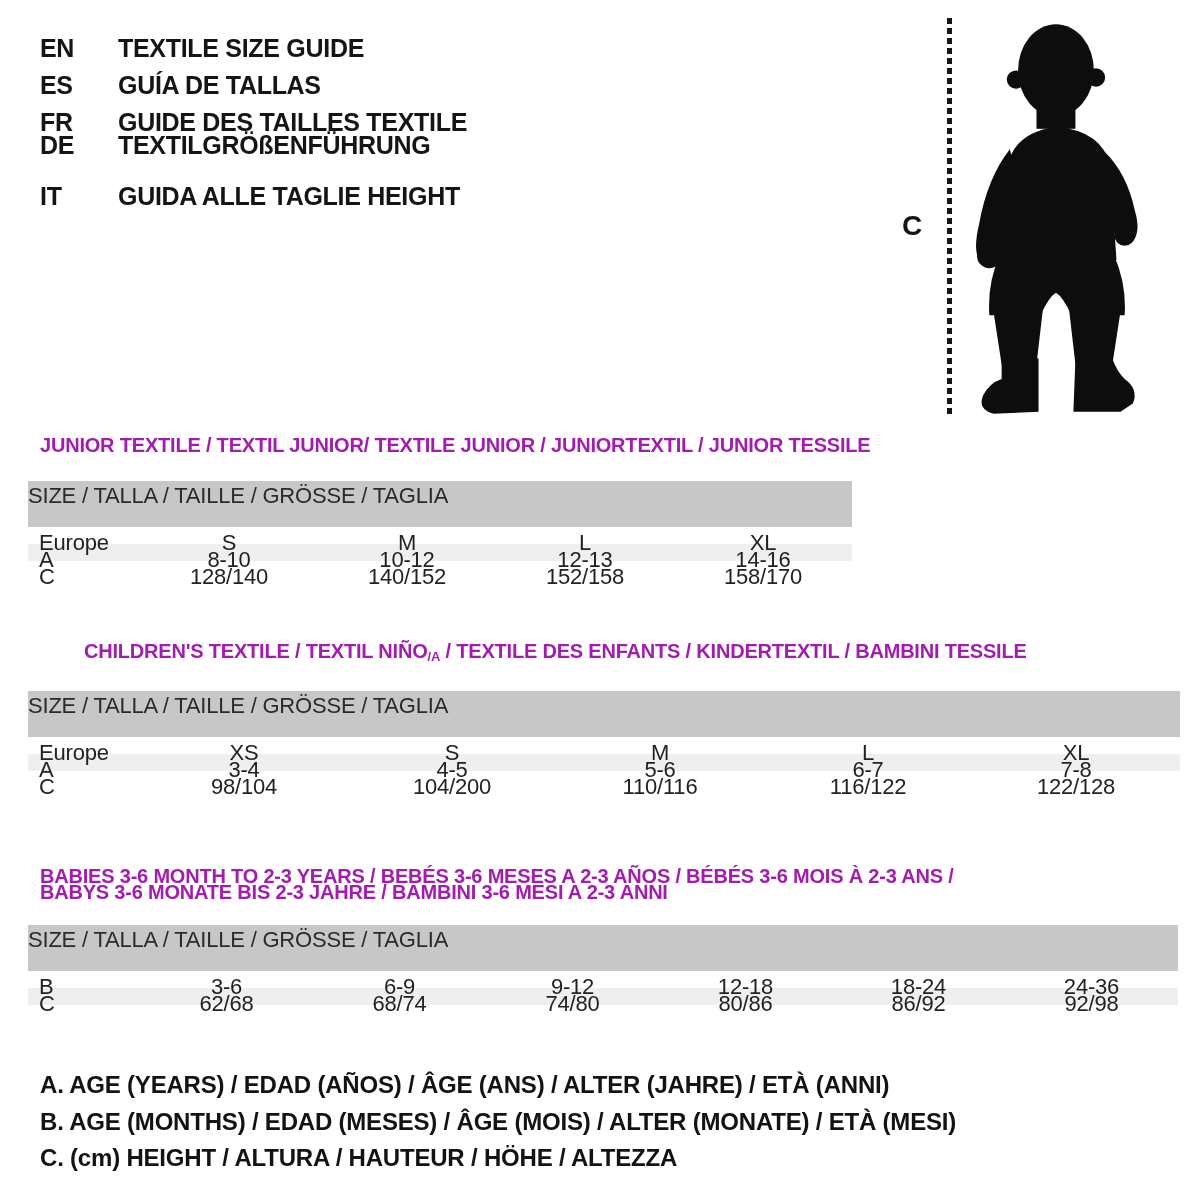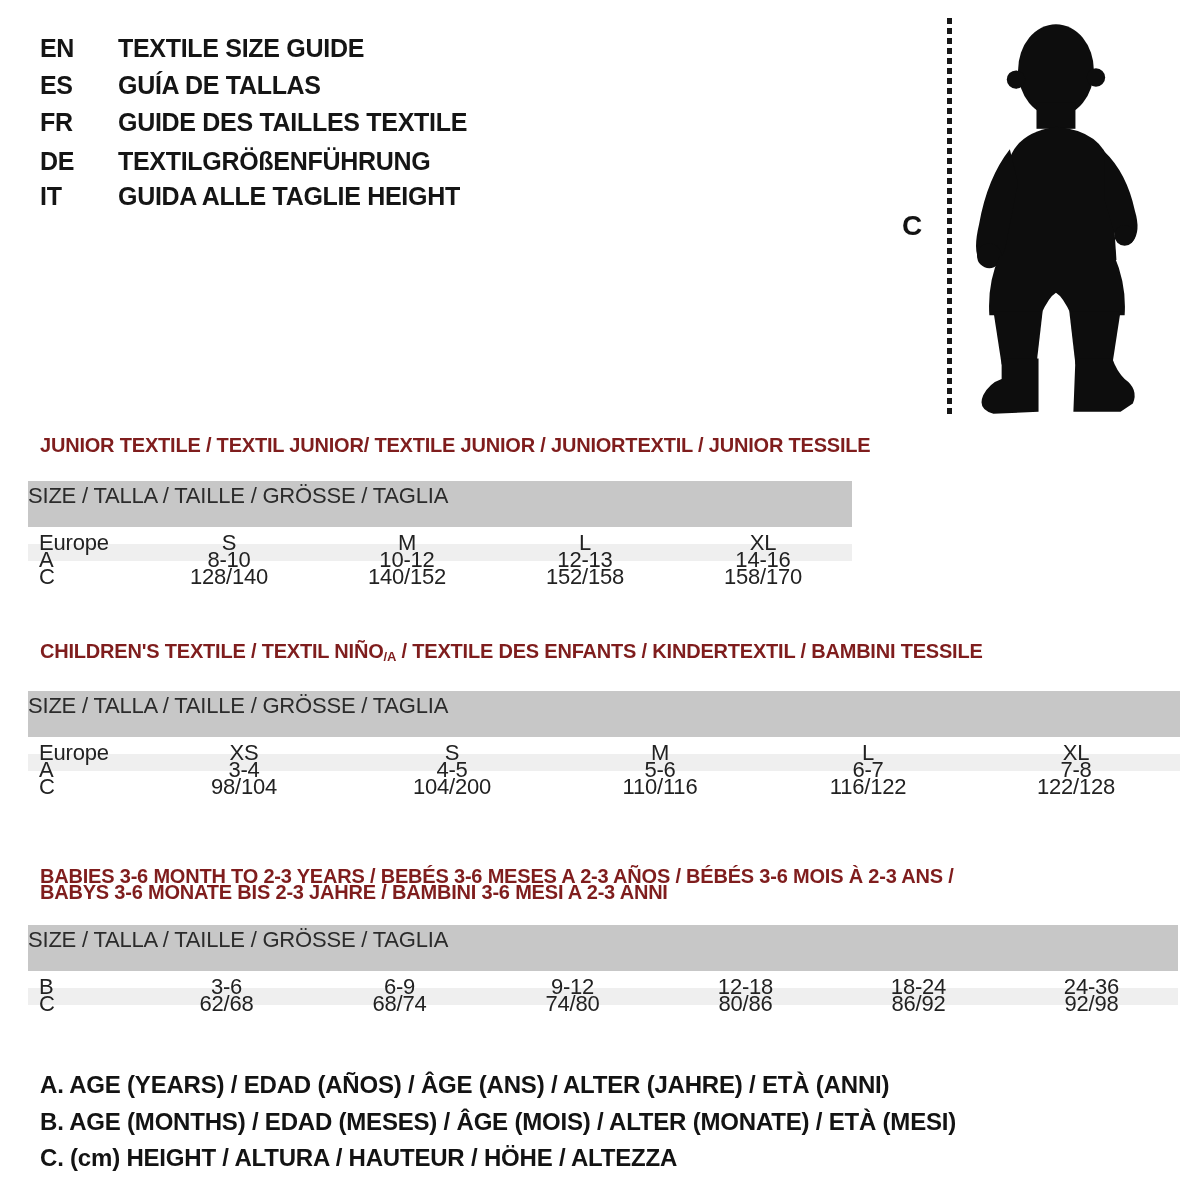"DE" .lang-3 { top: 147px -> 131px }
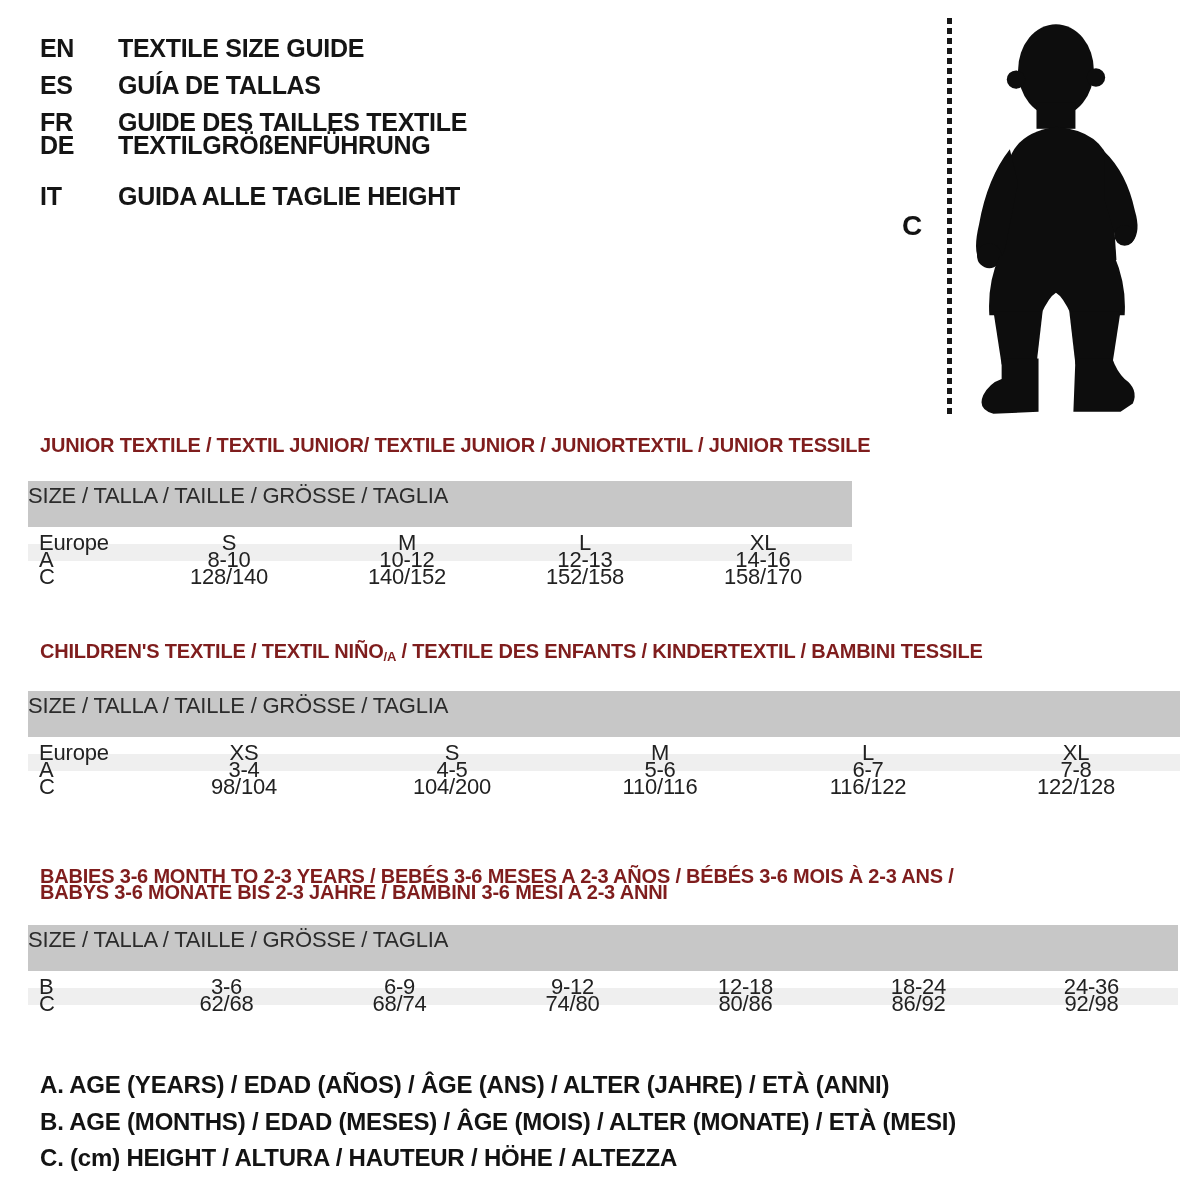"JUNIOR TEXTILE / TEXTIL JUNIOR/" .sec-title { color: #7f1d1d -> #a21caf }
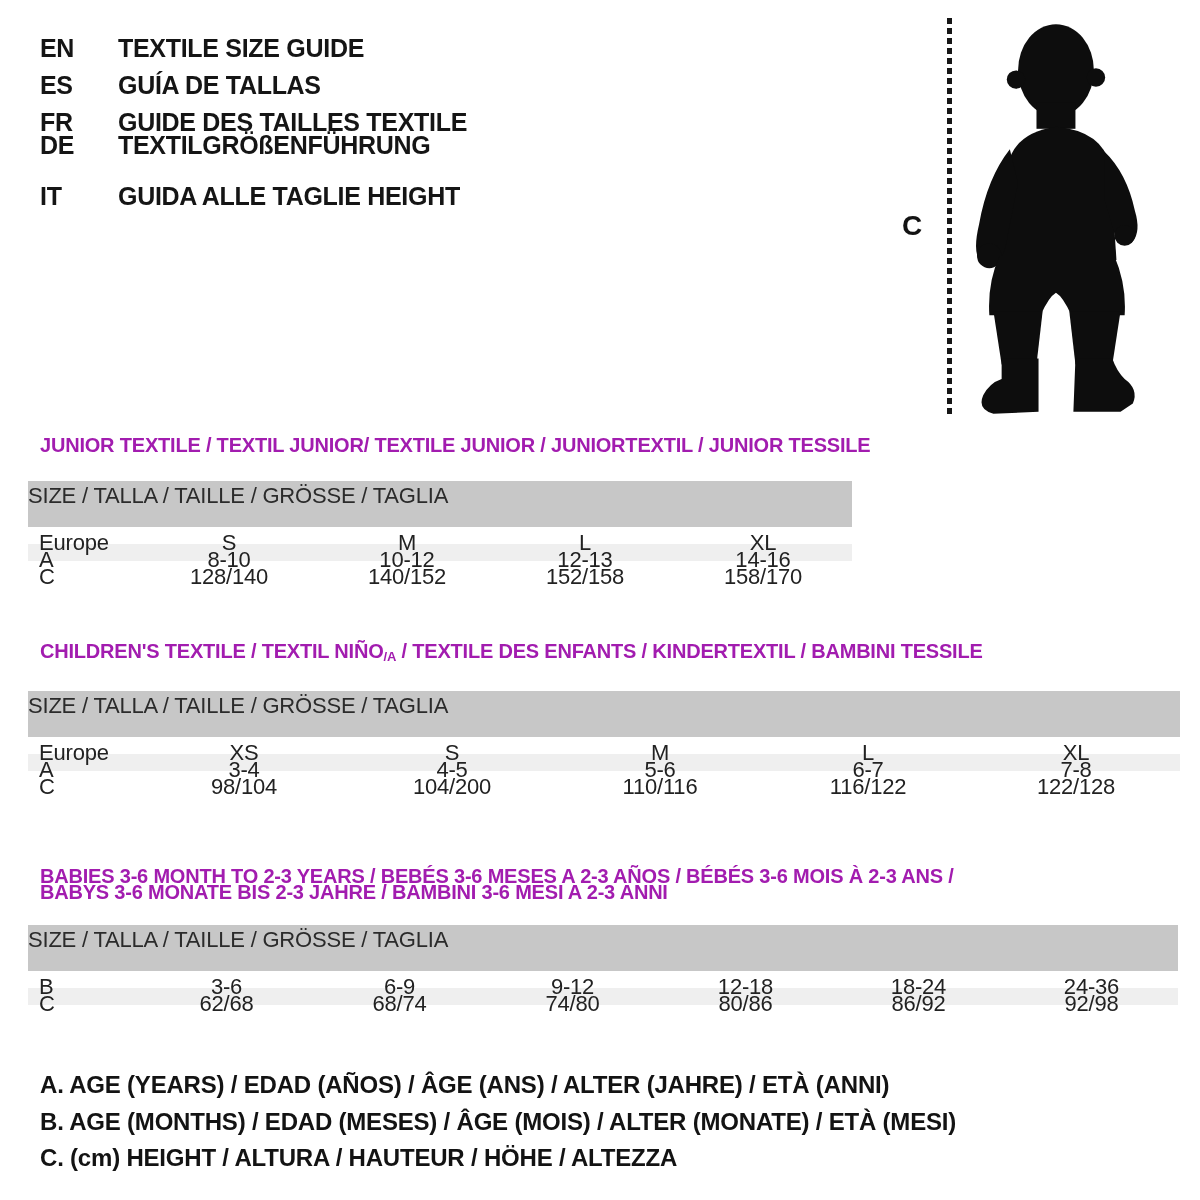"CHILDREN'S TEXTILE / TEXTIL NIÑO/A" .title-children { margin-left: none -> 44px }
